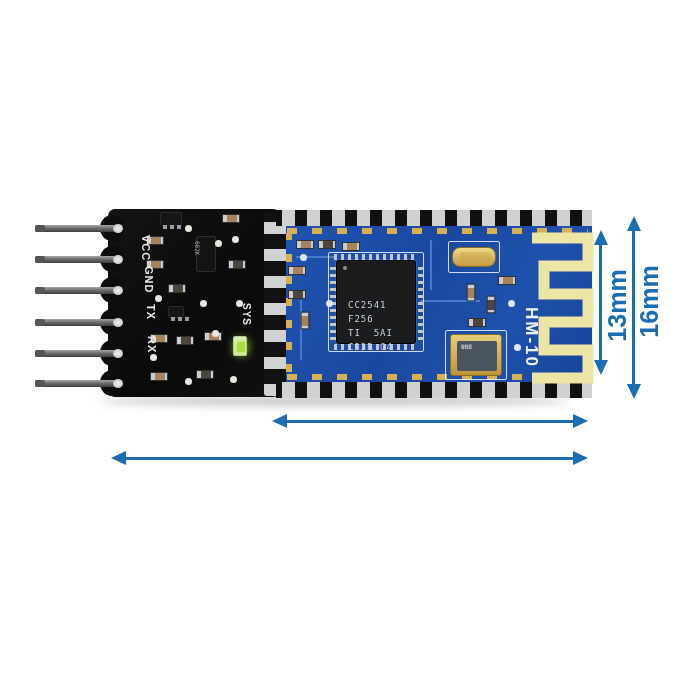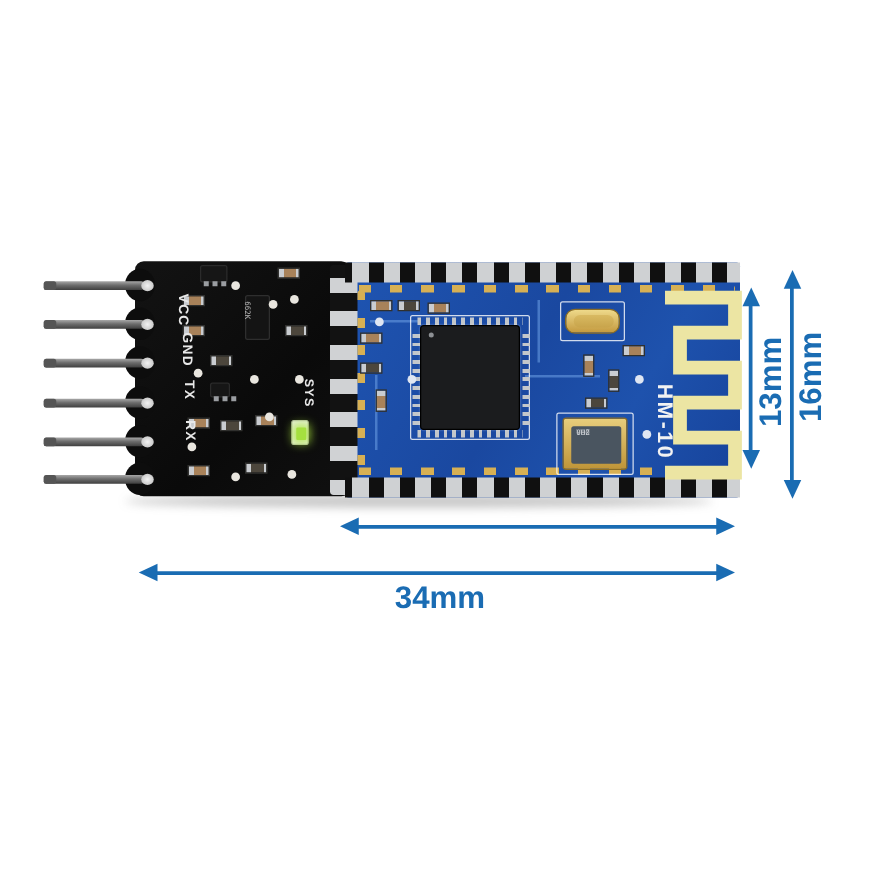"CC2541" div.chip-text { html: none -> <div> <div>CC2541</div> <div>F256</div> <div>TI 5AI</div> <div>C33R G4</div> </div> }
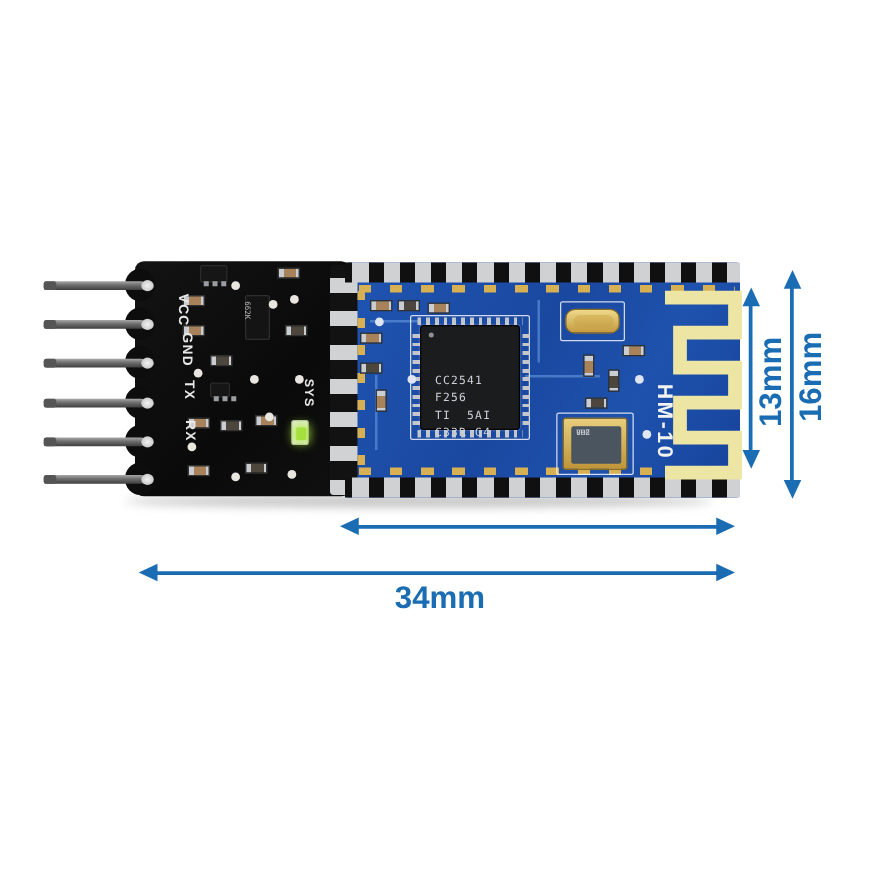"34mm" div.dim-label { html: <div>34mm</div> -> none }
